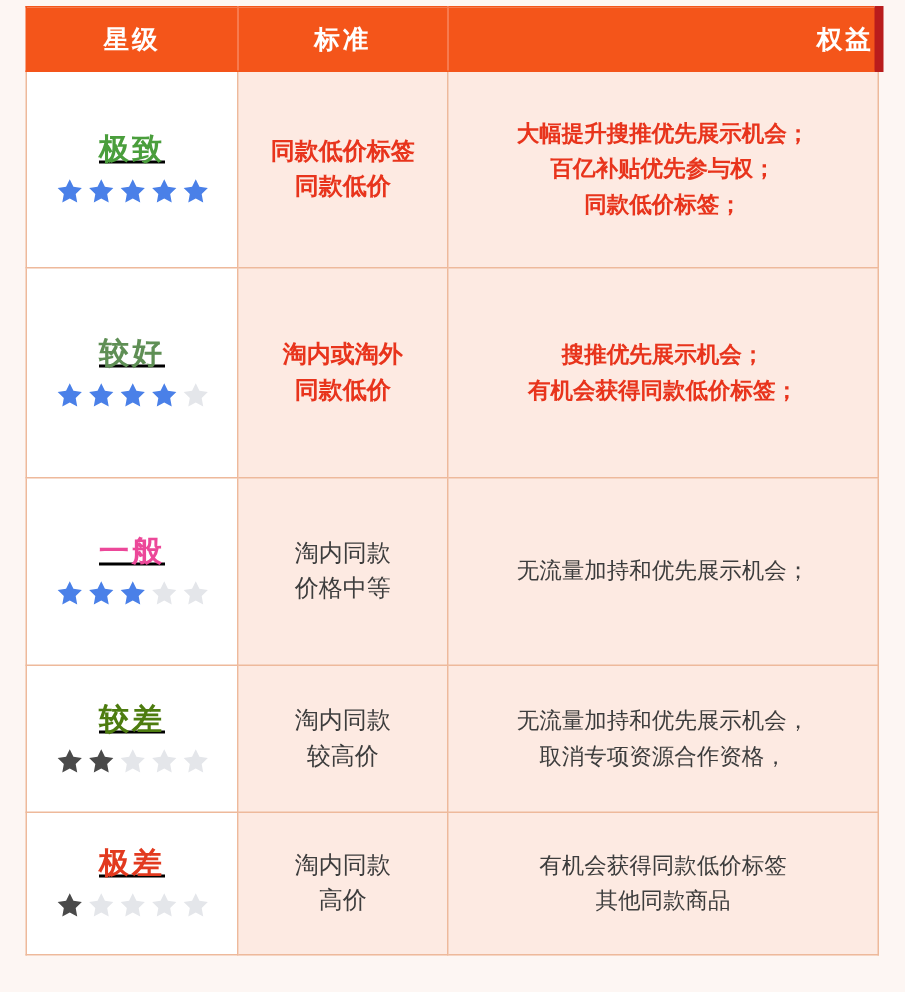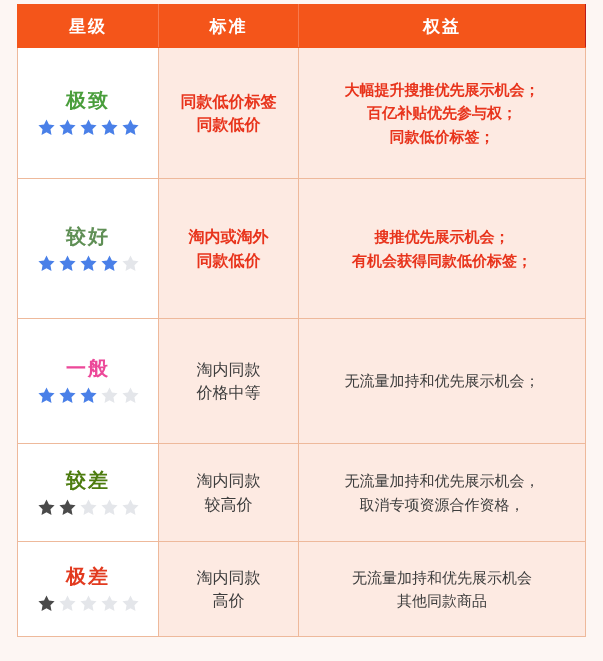"权益" thead th.last { border-right: 1px solid #b91c1c -> 6px solid #b91c1c; text-align: none -> right }
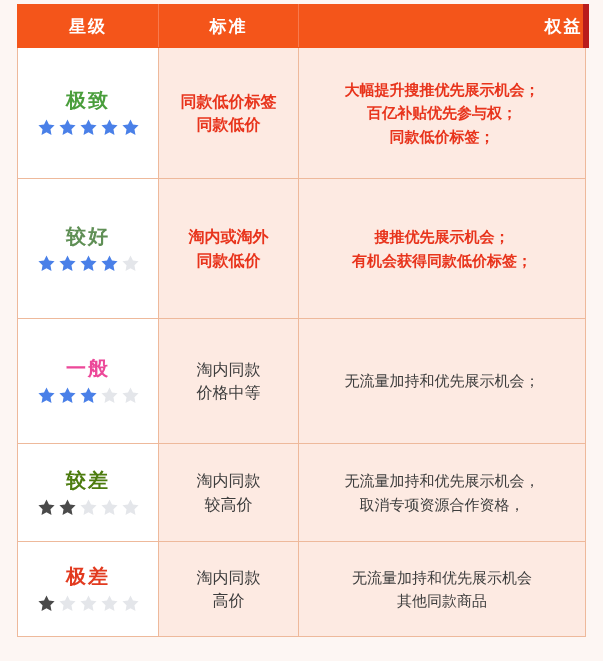"极致" td.col-star { text-decoration: none -> underline }
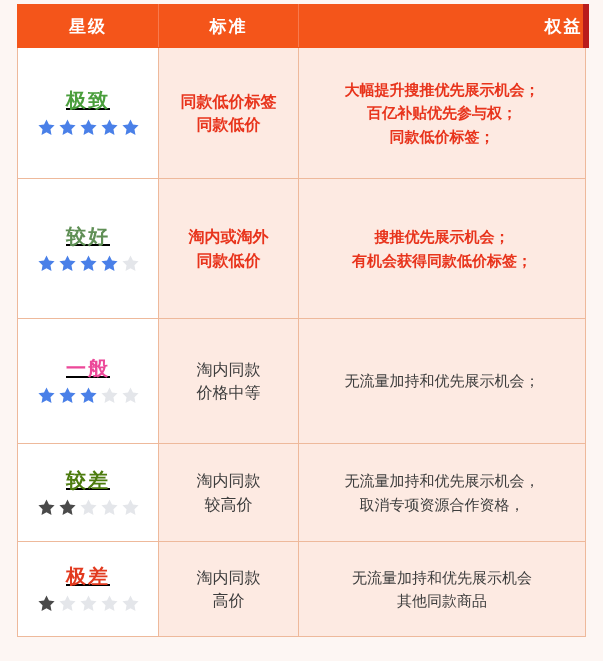"无流量加持和优先展示机会" div { text: 无流量加持和优先展示机会 -> 有机会获得同款低价标签 }
